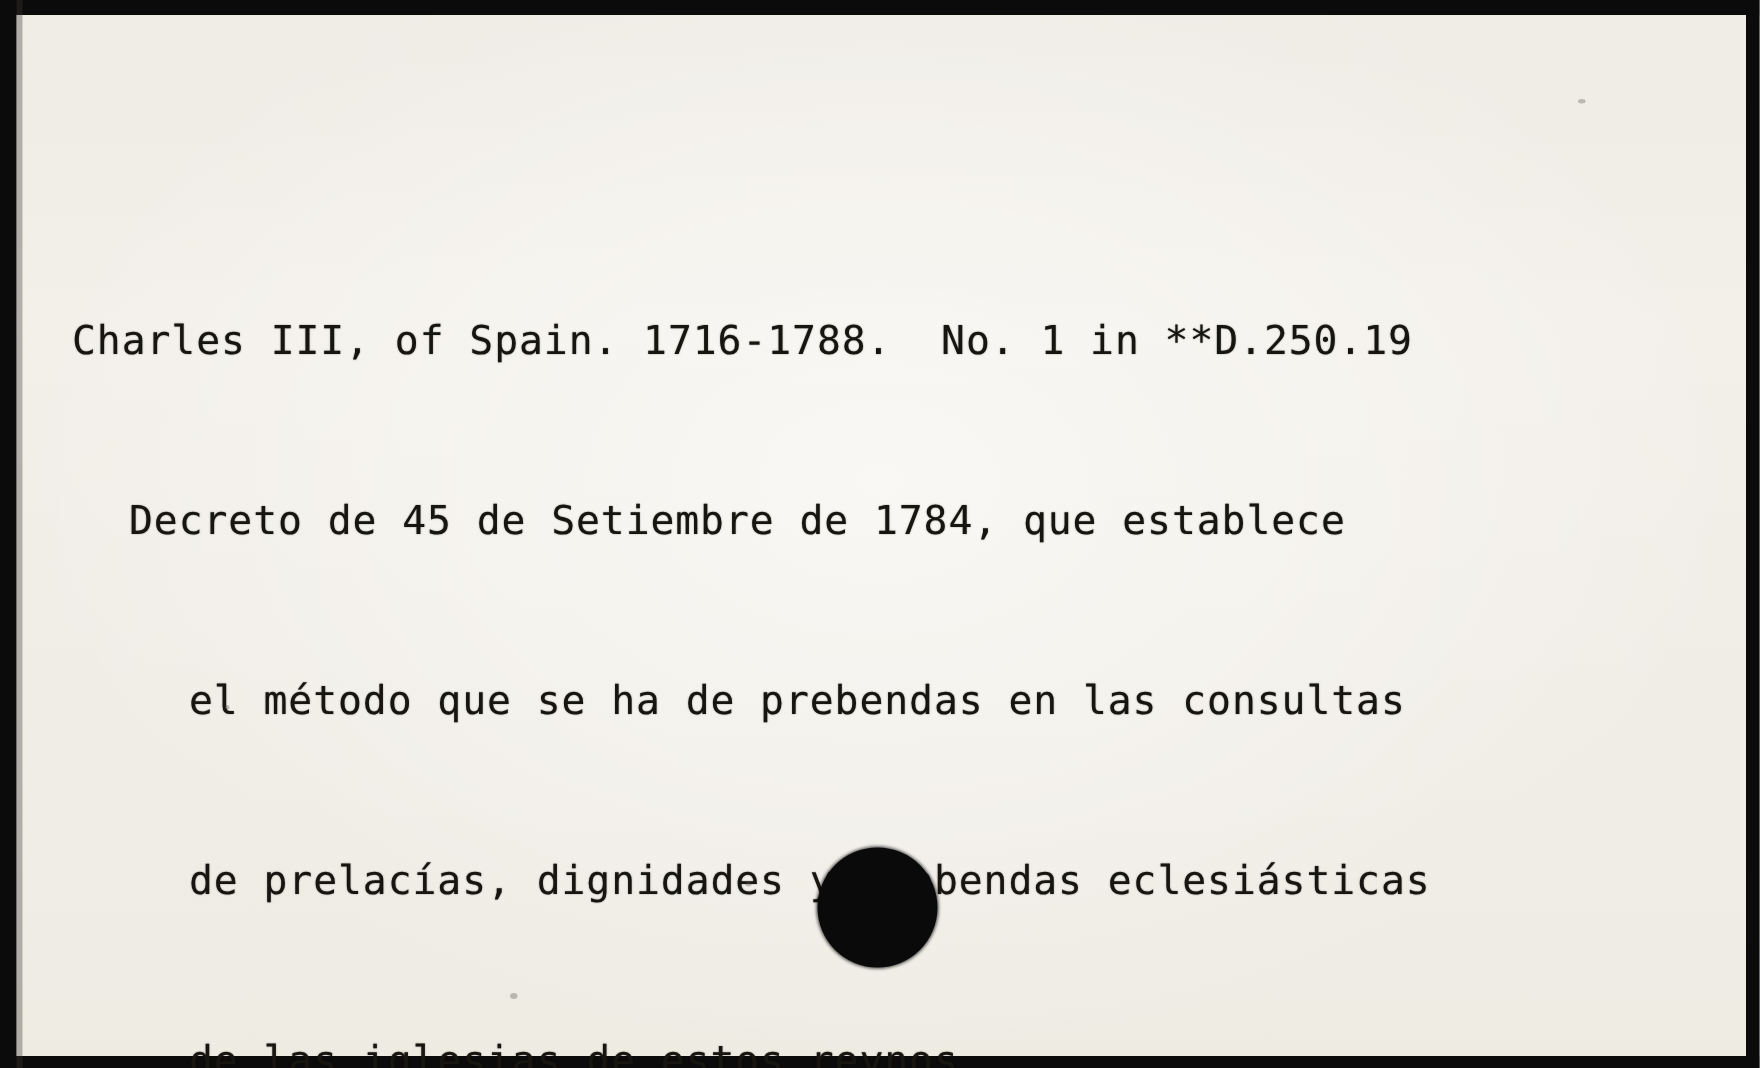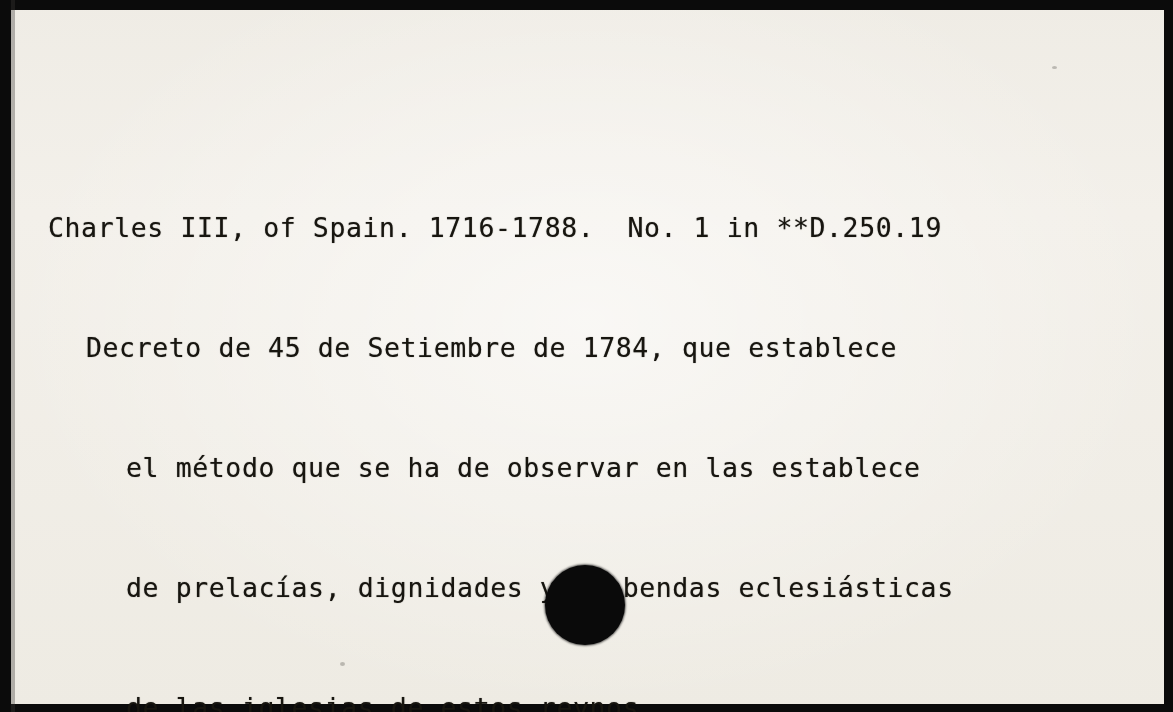"el método que se ha" span.line { text: observar en las establece -> prebendas en las consultas }
